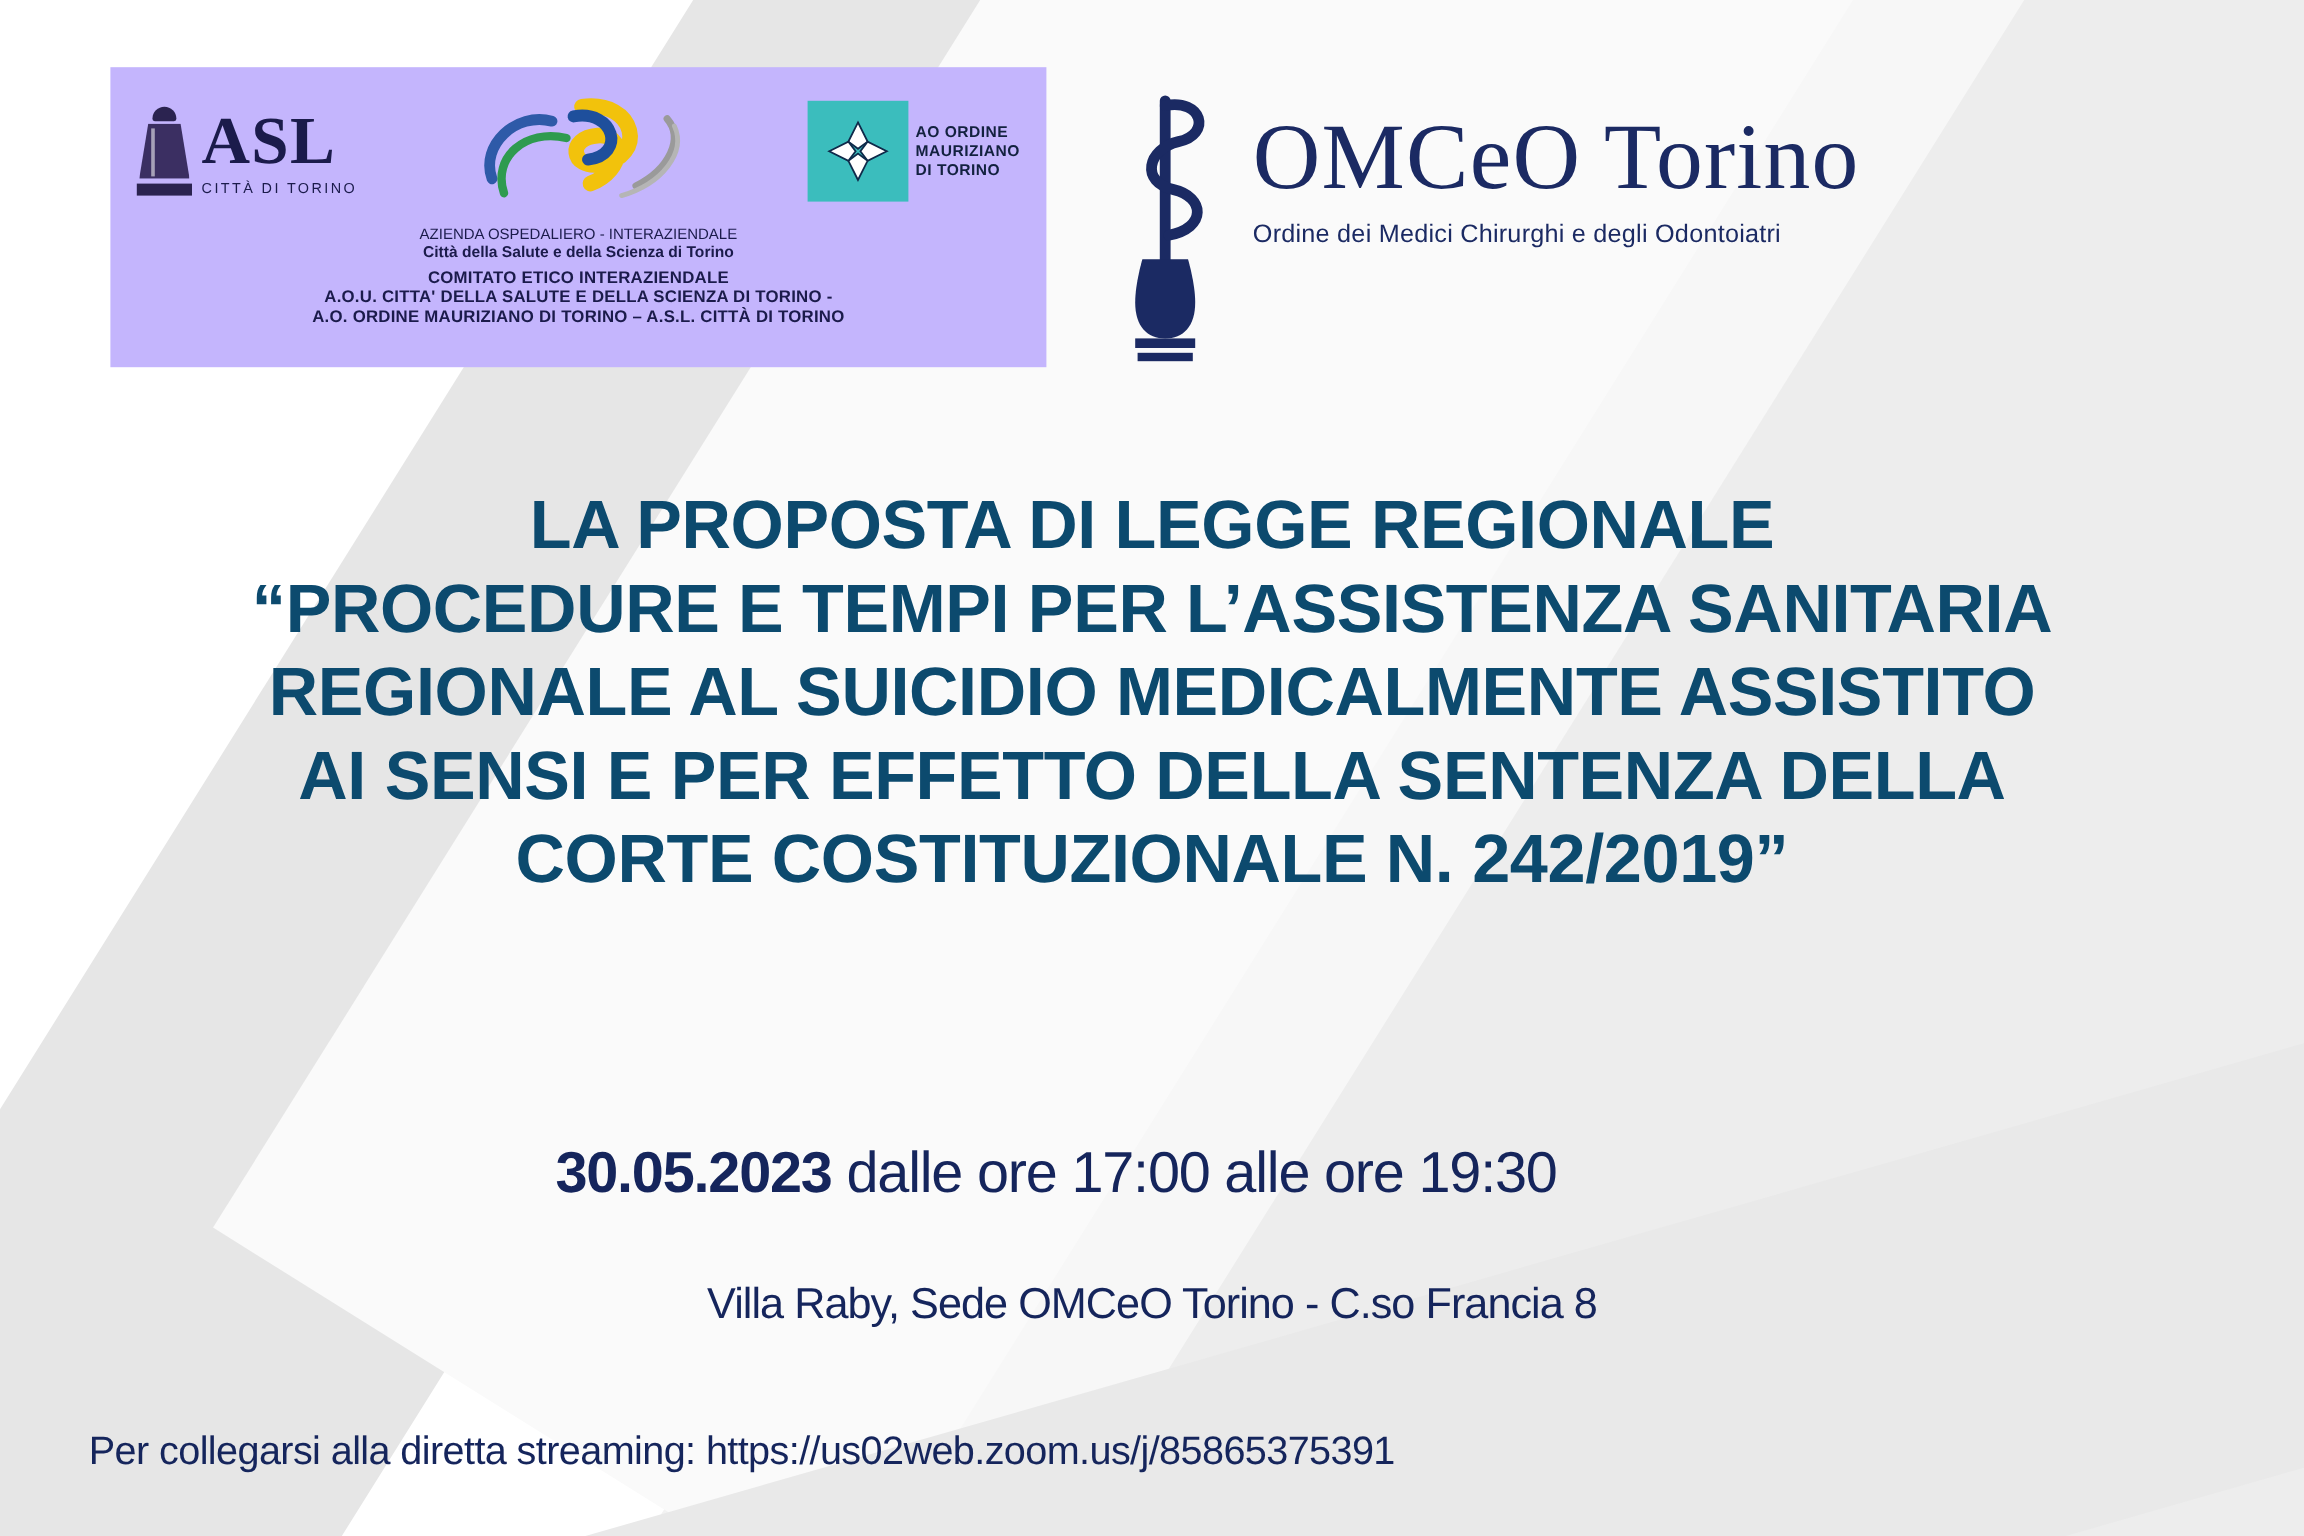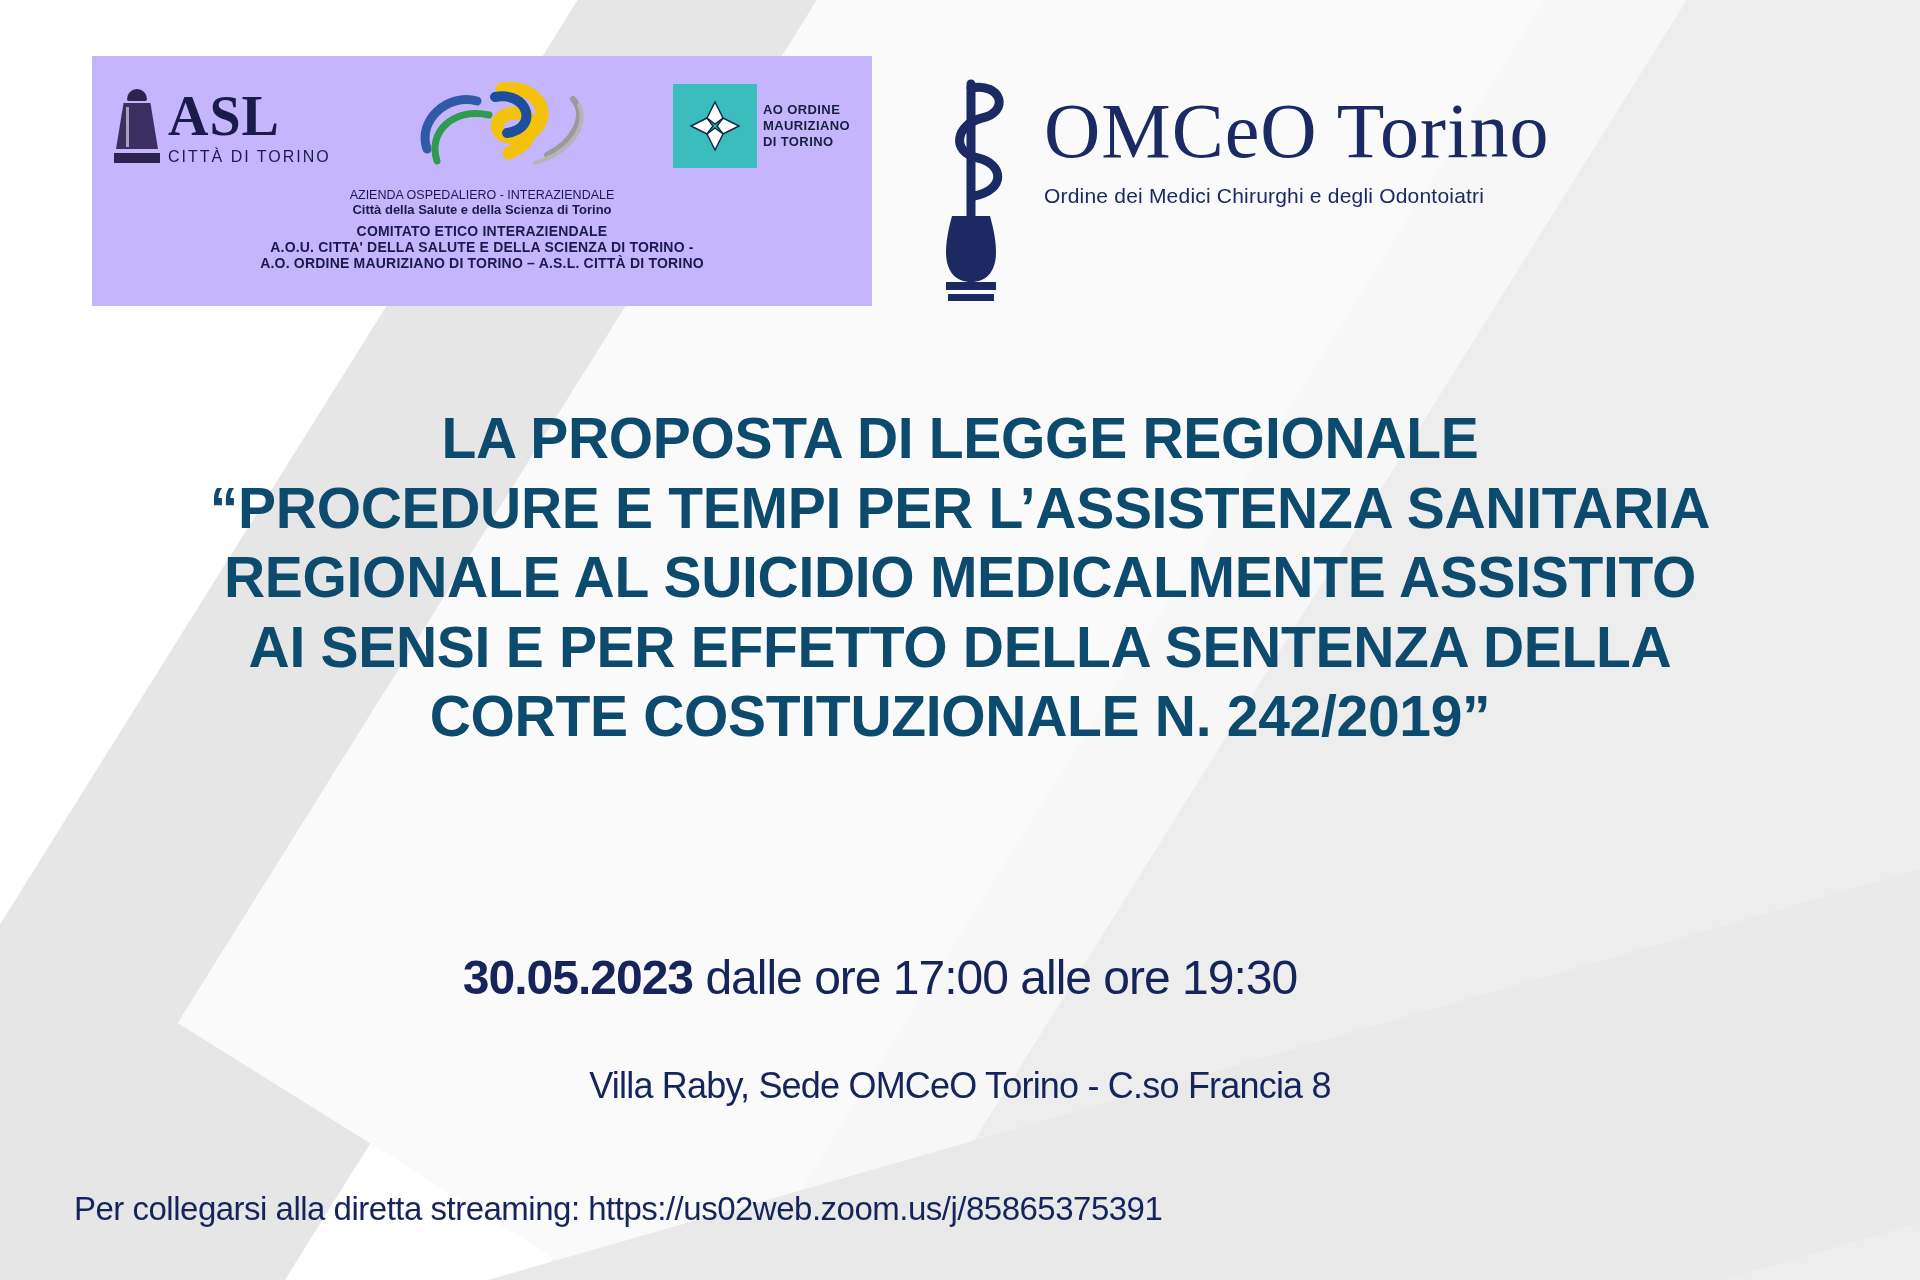"CITTÀ DI TORINO" .asl .txt .sub { font-size: 16px -> 12px }
